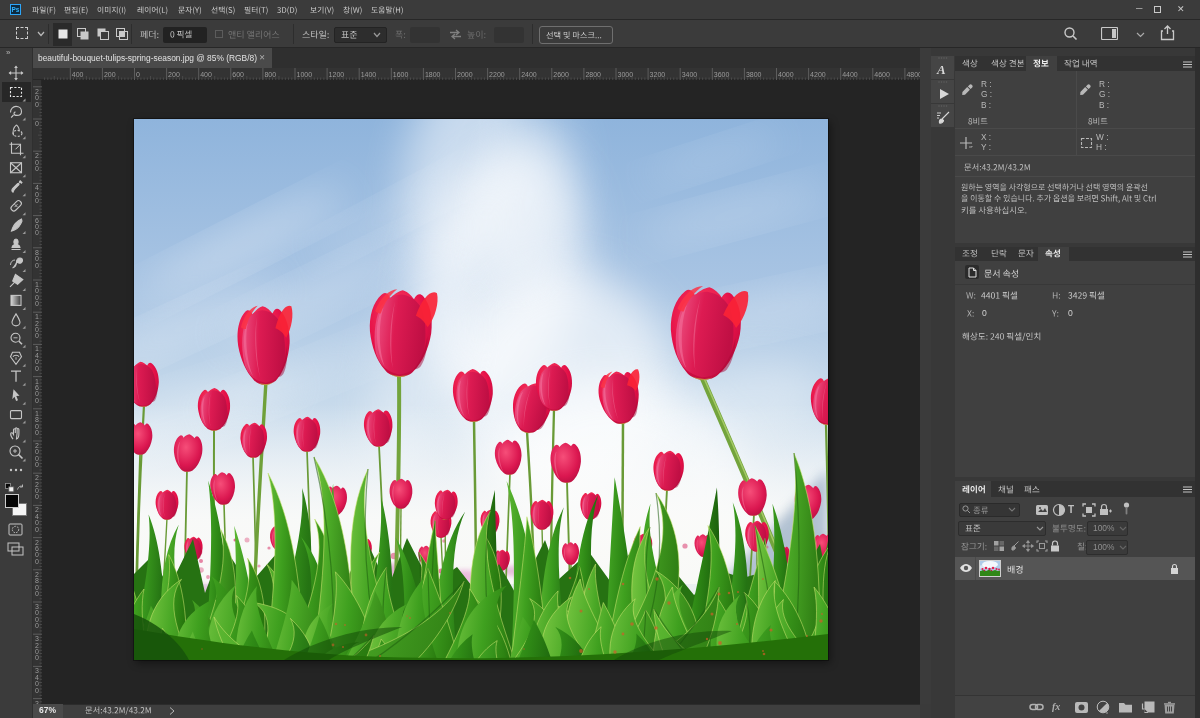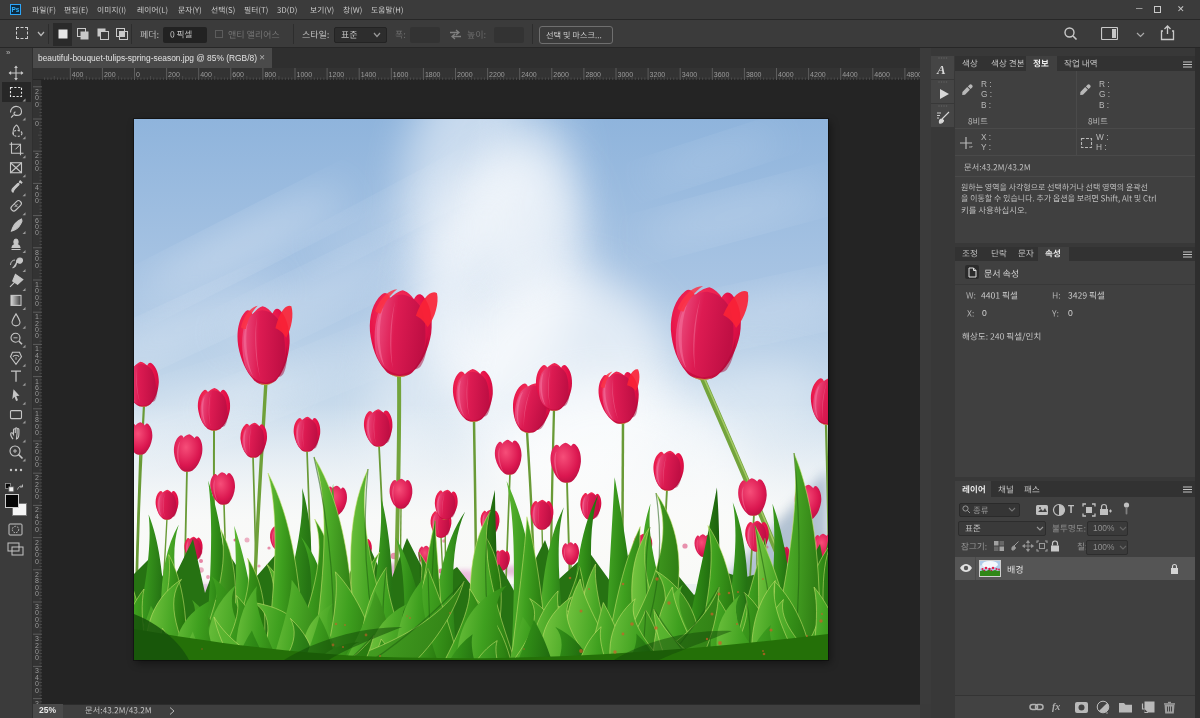"25%" div { text: 25% -> 67% }
